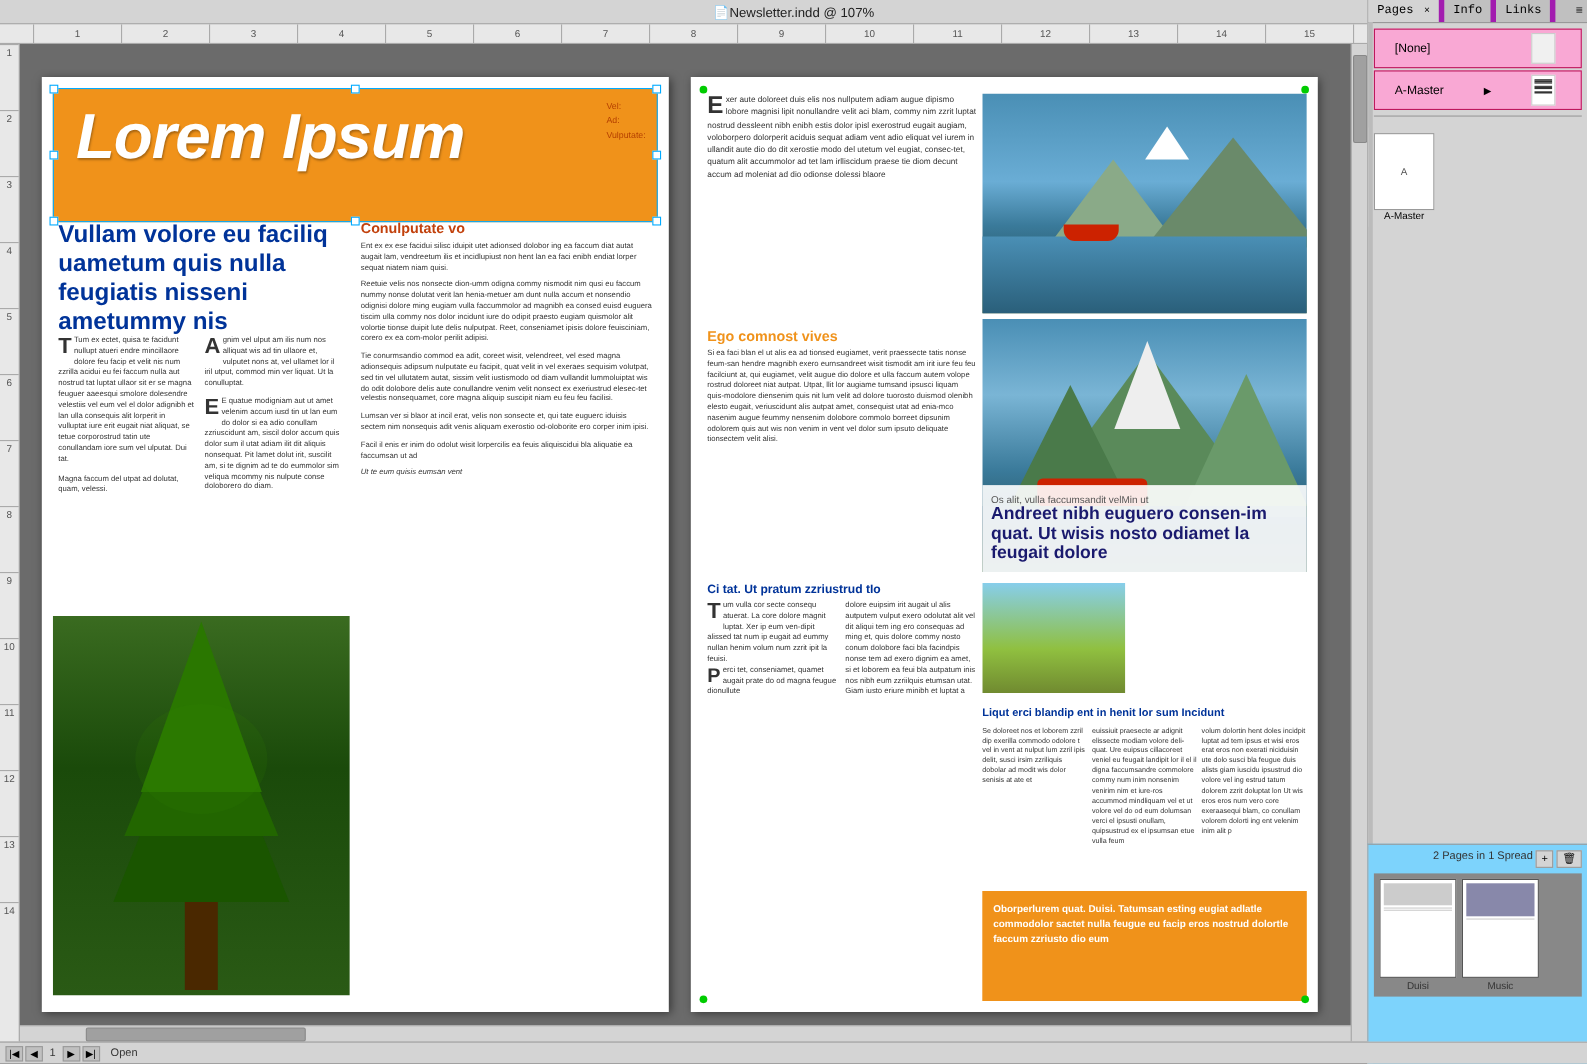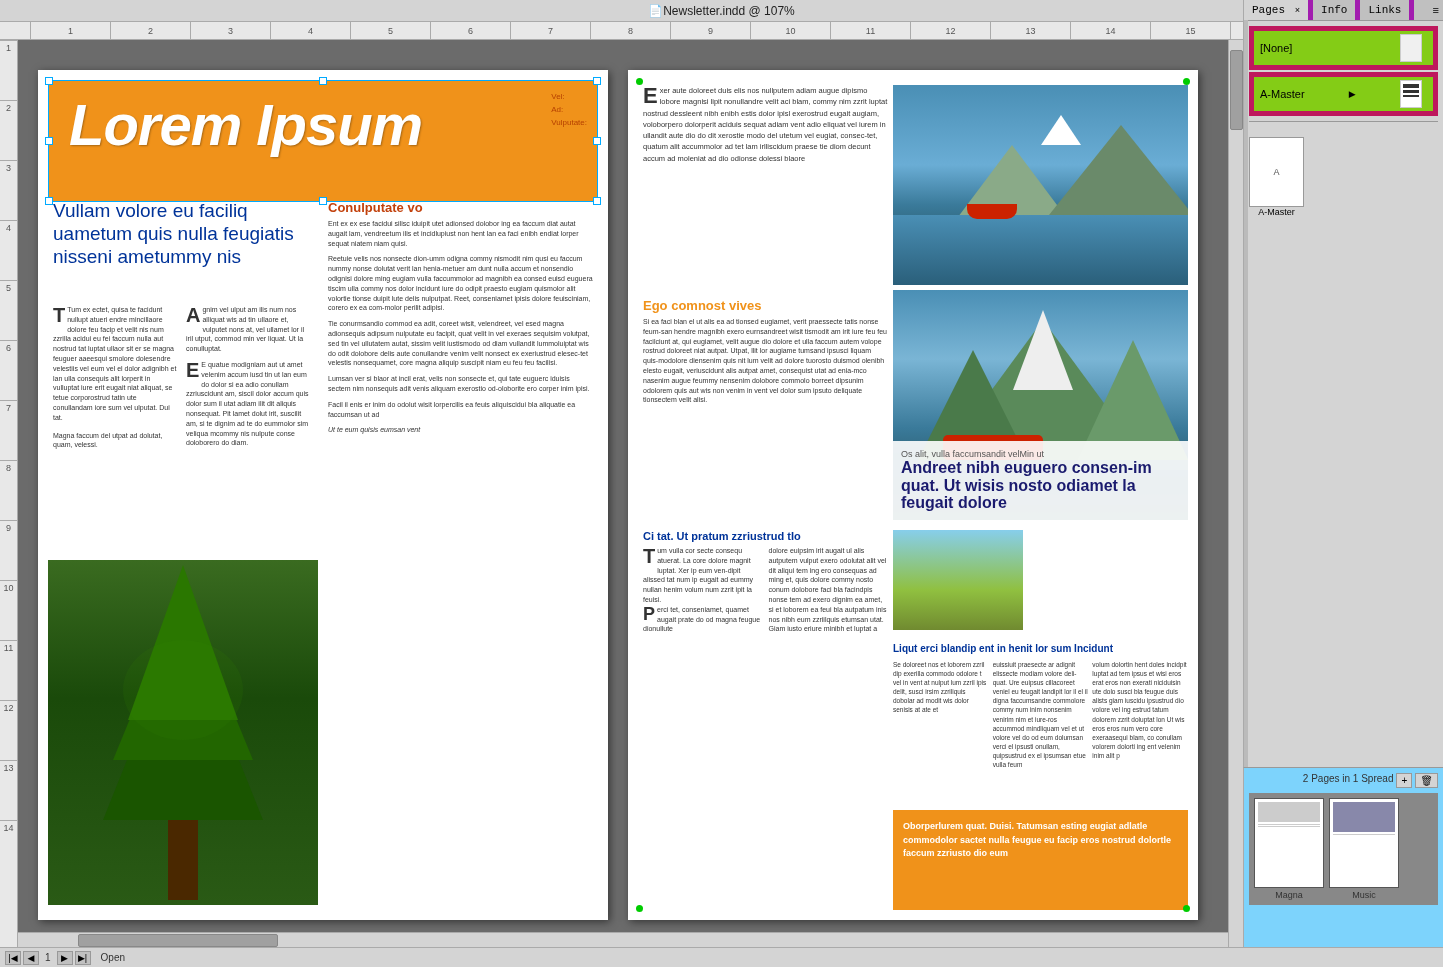"[None]" .panel-item { background: #84cc16 -> #f9a8d4; border: 5px solid #be185d -> 1px solid #be185d; padding: 3px 6px -> 3px 18px }
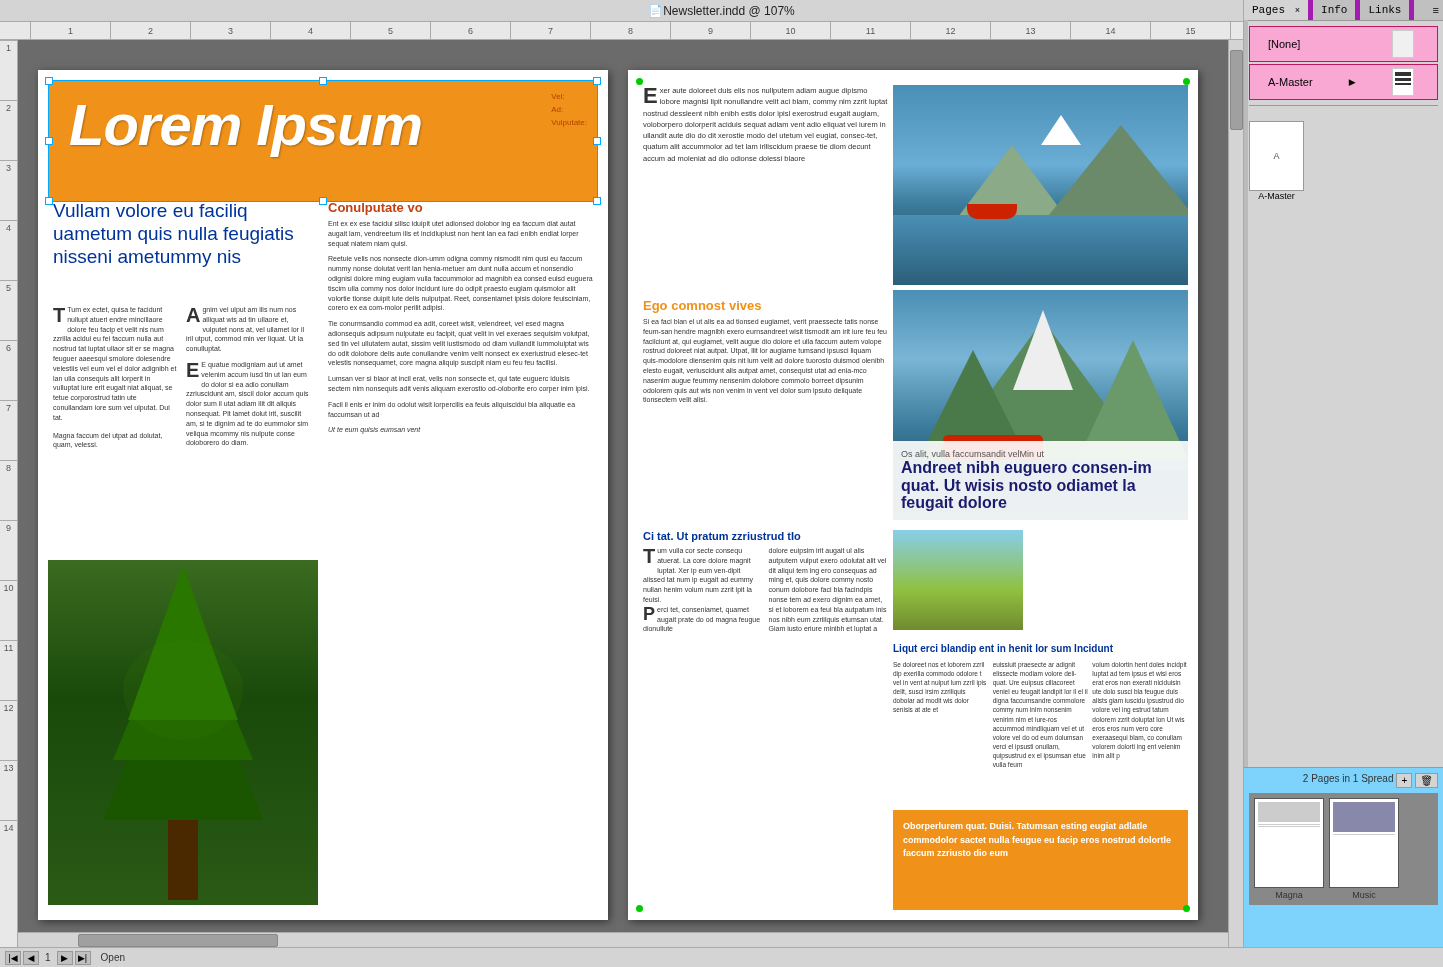"Vullam volore eu faciliq uametum" h2.page1-heading { font-size: 19px -> 22px; font-weight: 400 -> 700 }
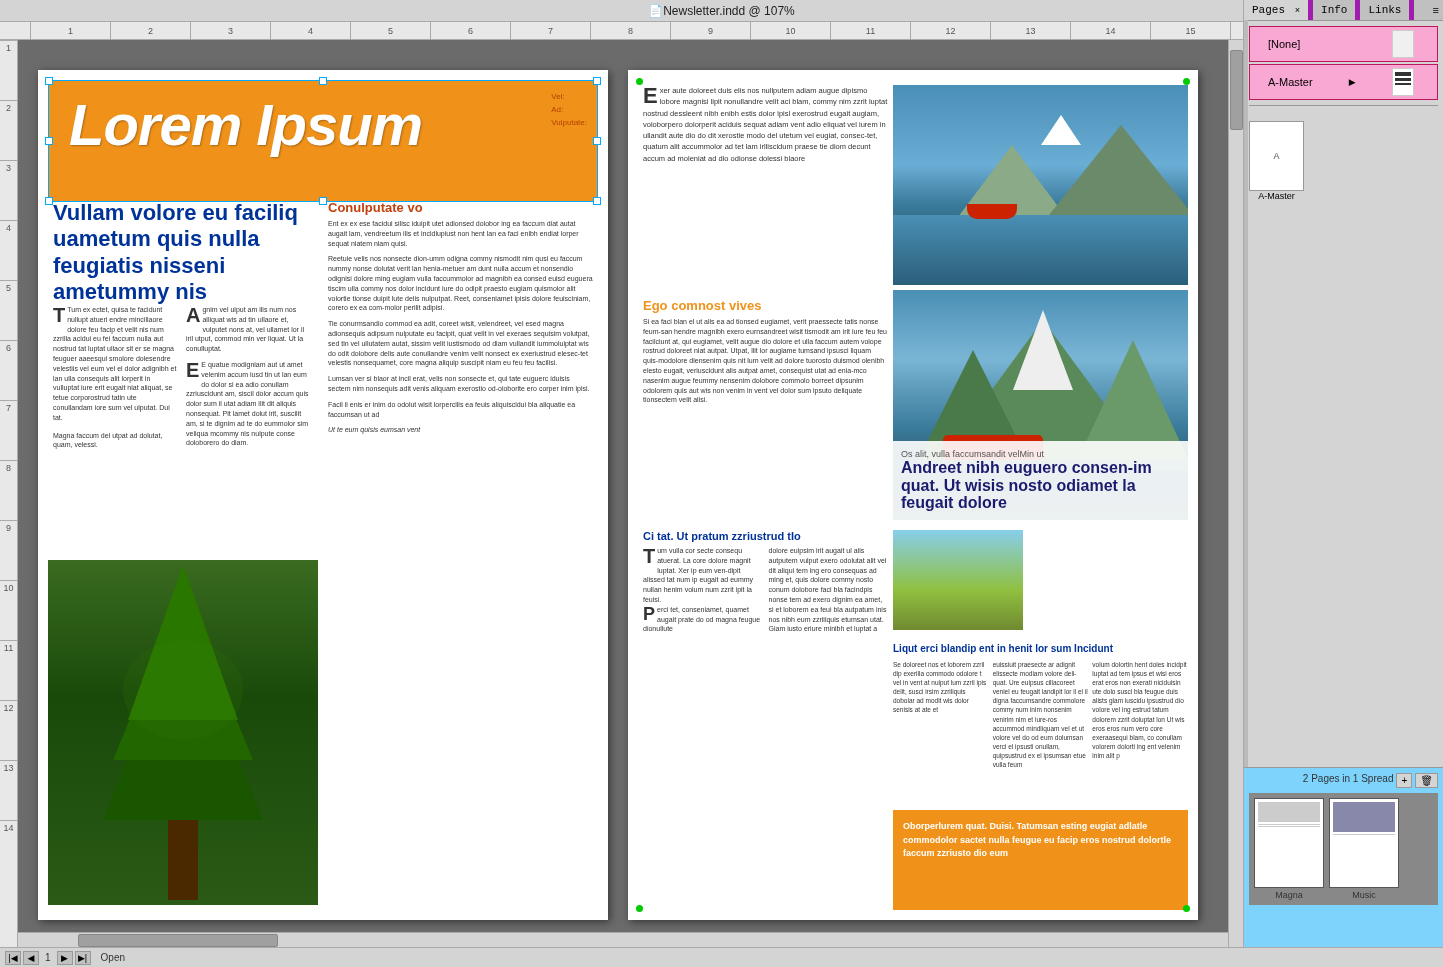"Magna" div.page-thumb-label { text: Magna -> Duisi }
